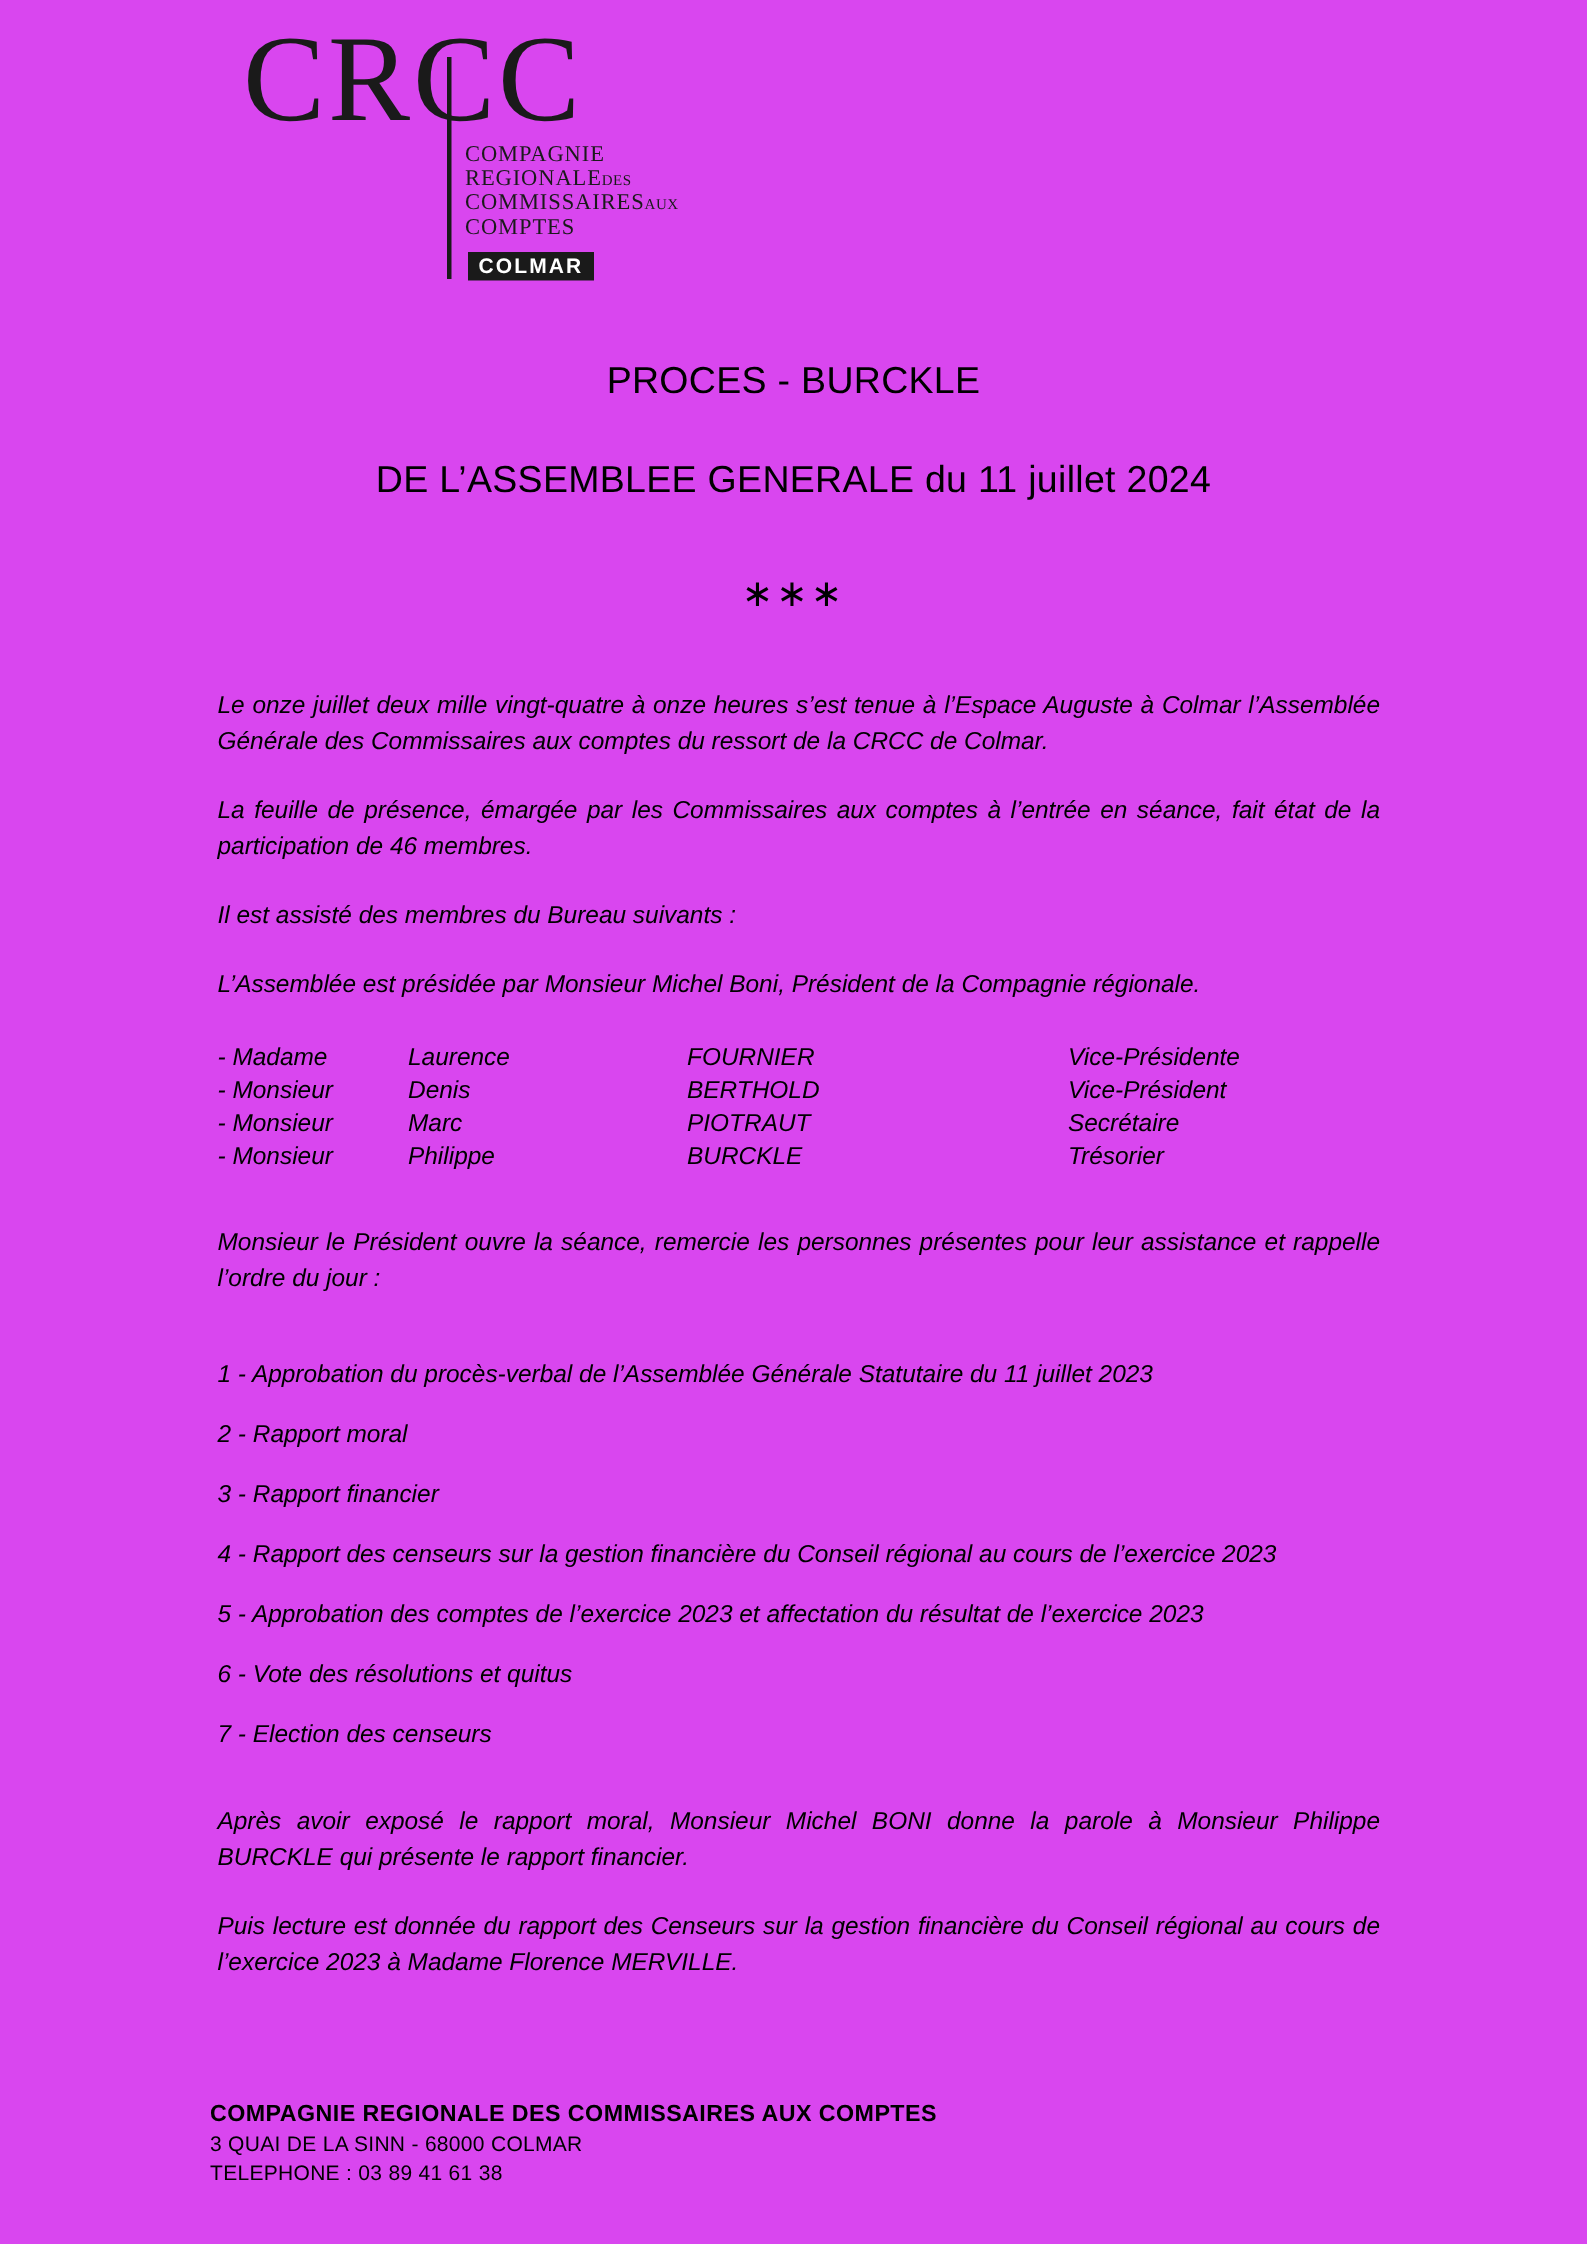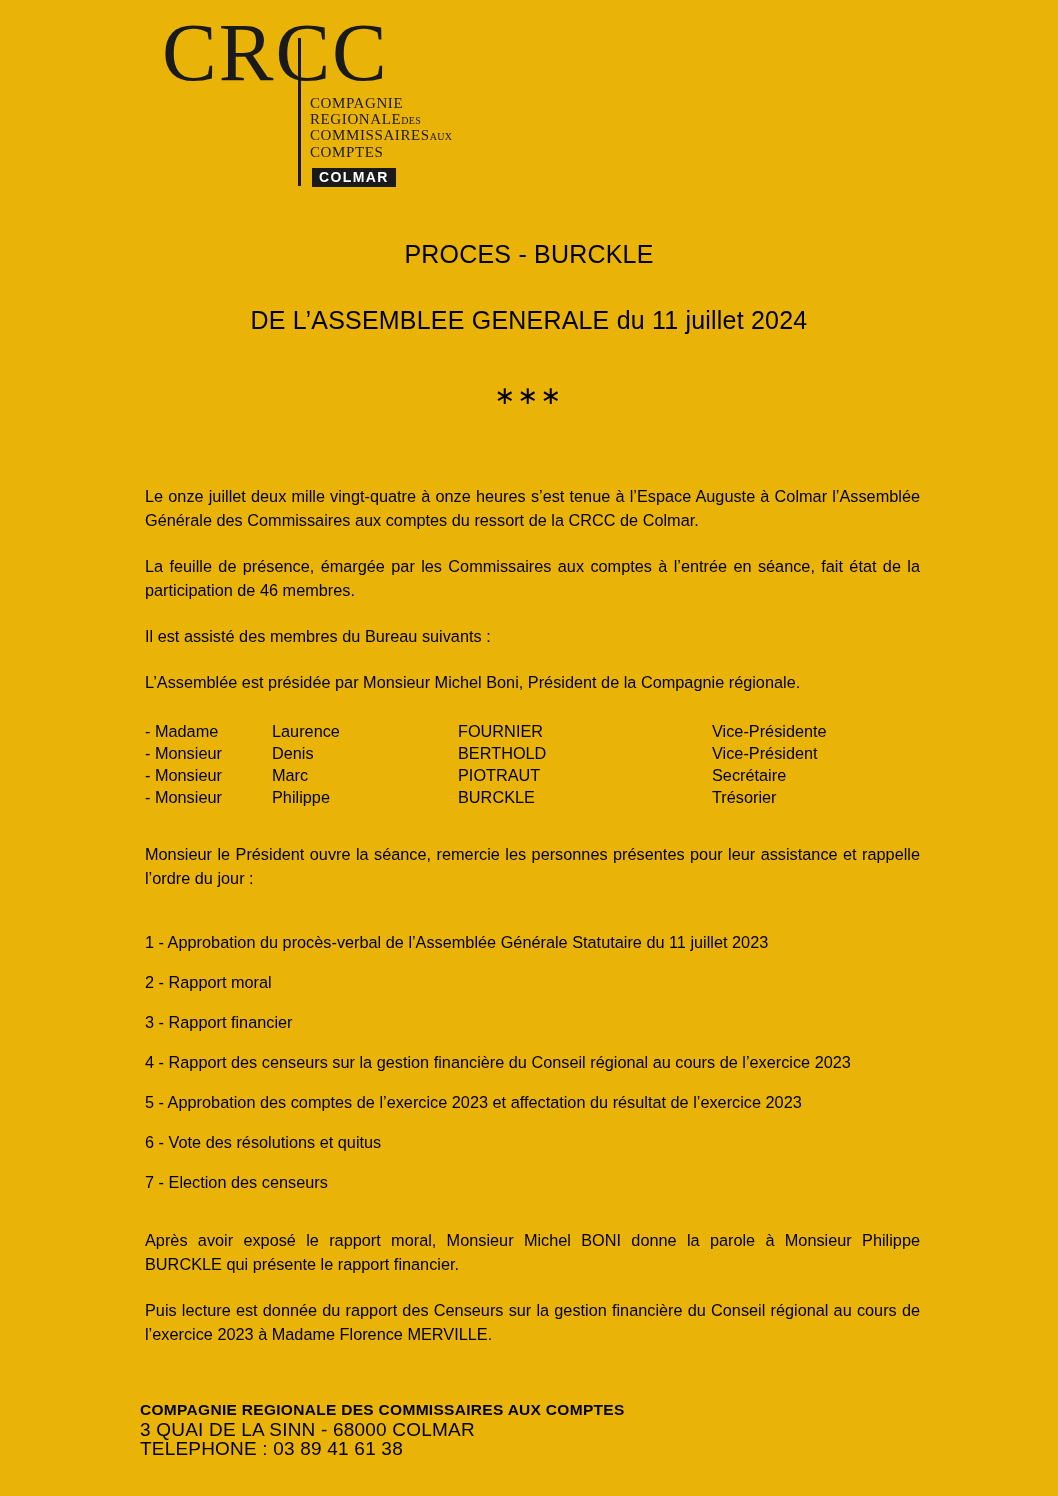"CRCC" .page { background: #eab308 -> #d946ef }
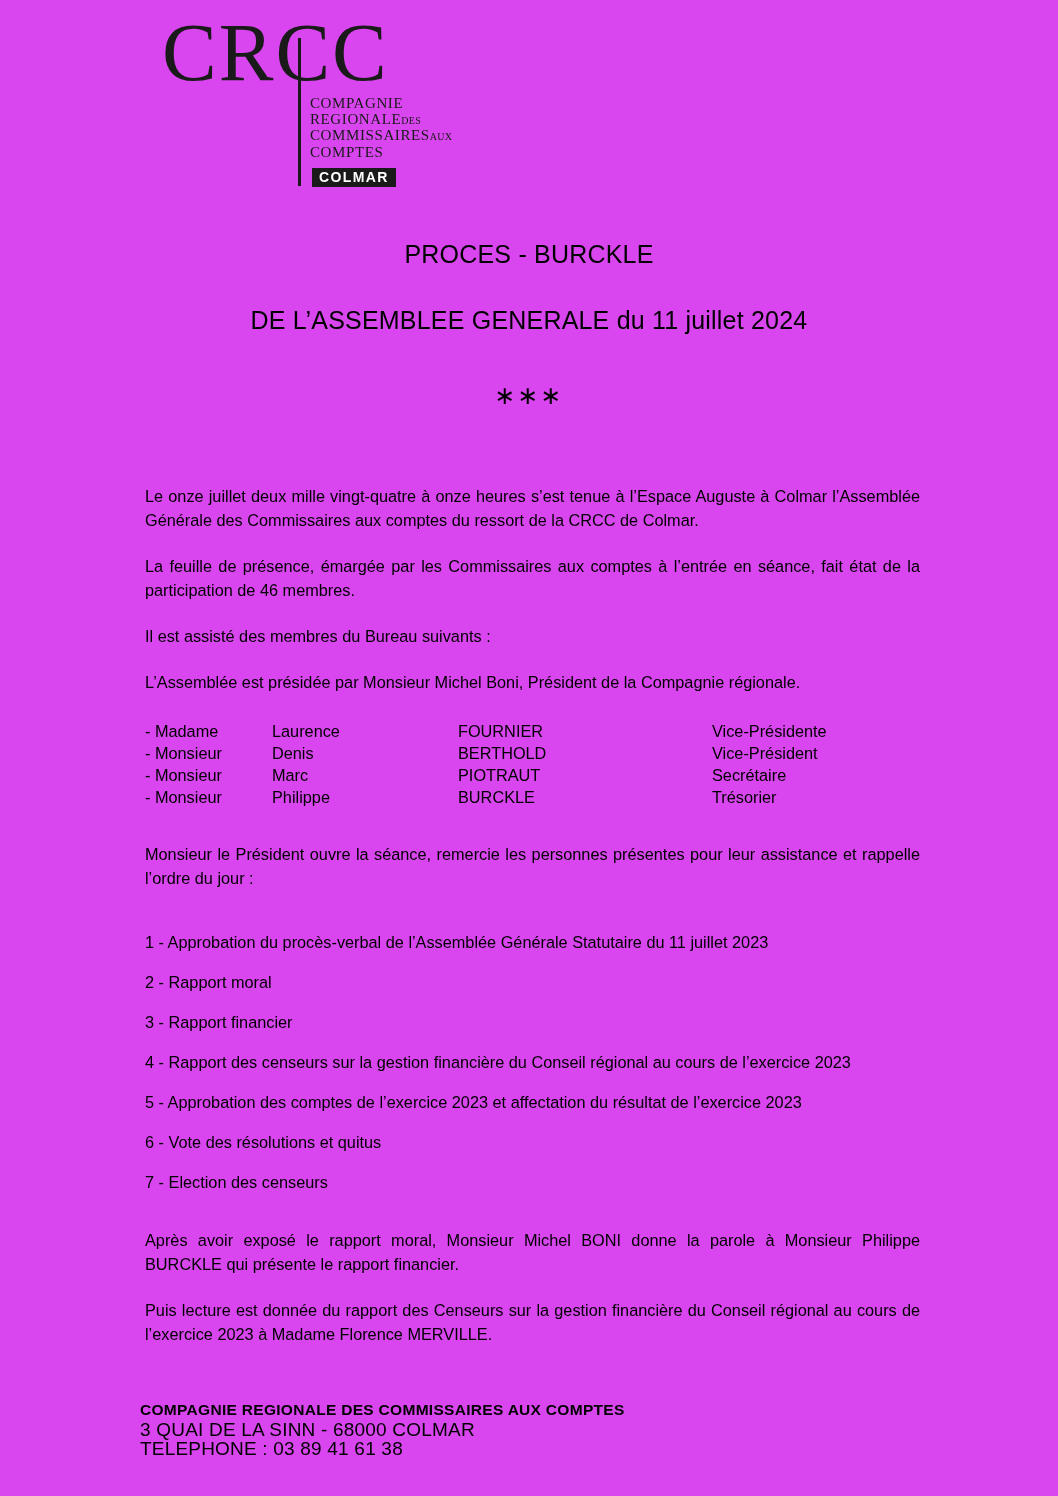"Le onze juillet deux mille" .body-col { font-style: none -> italic; top: 484px -> 458px }
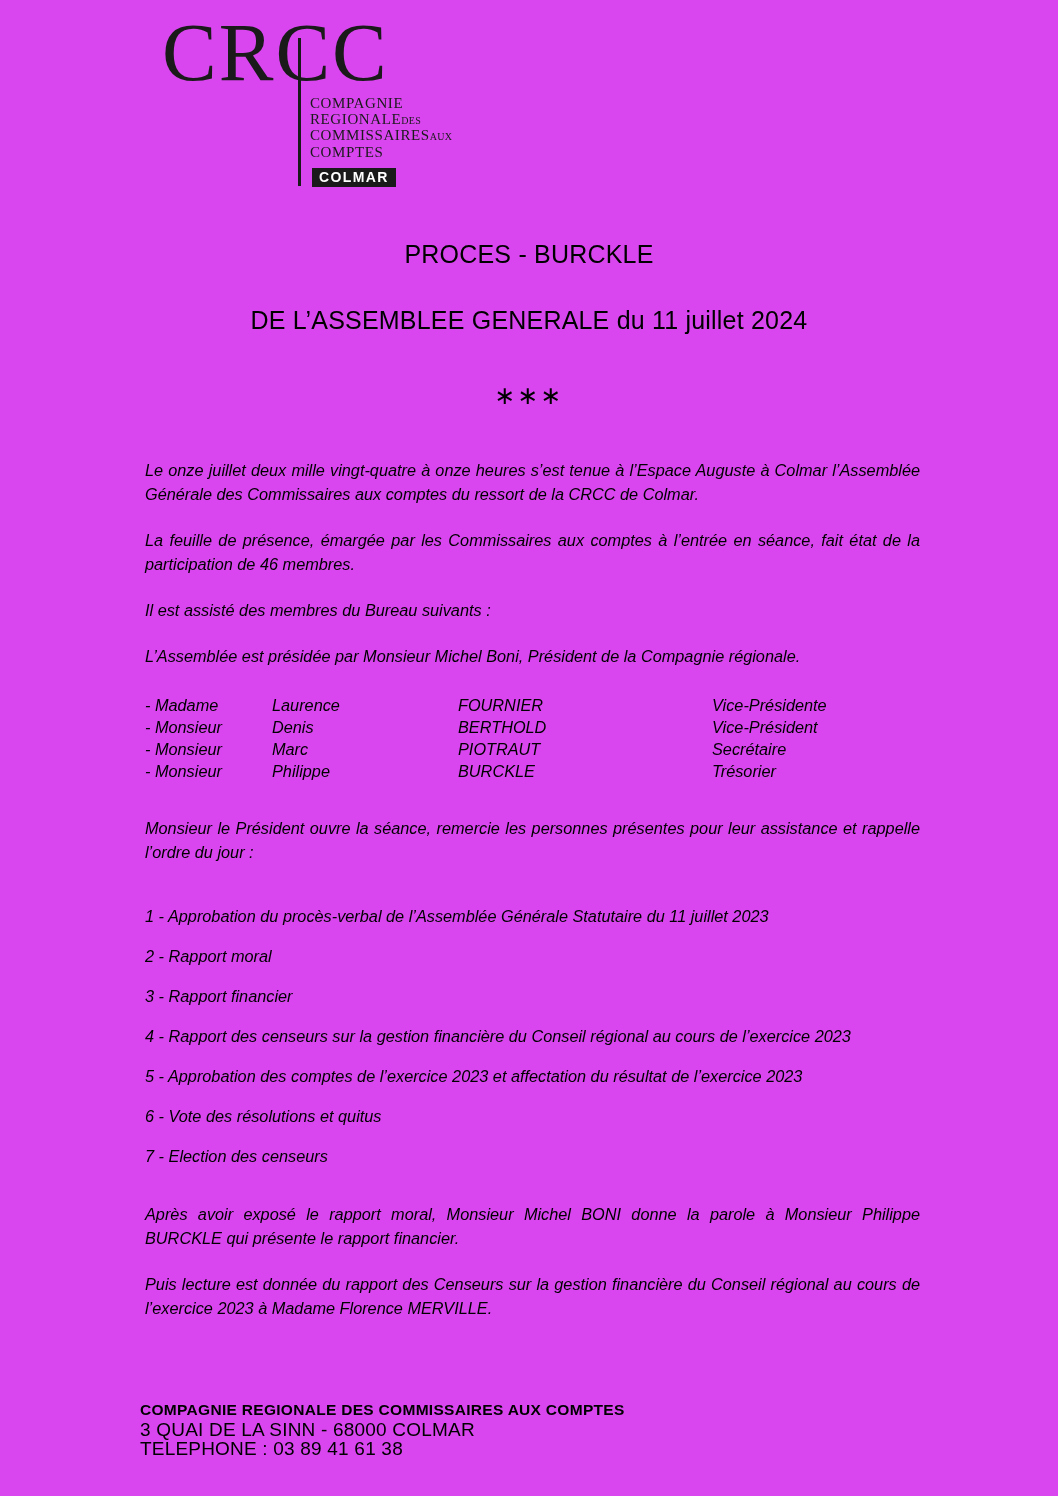"3 QUAI DE LA SINN" .footer-line { font-size: 19px -> 14px }
